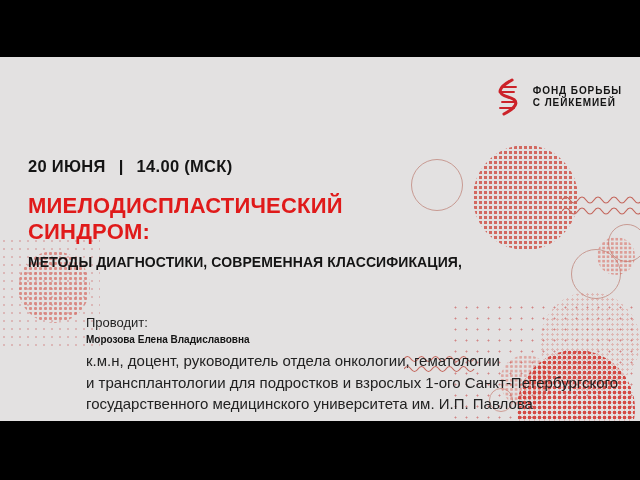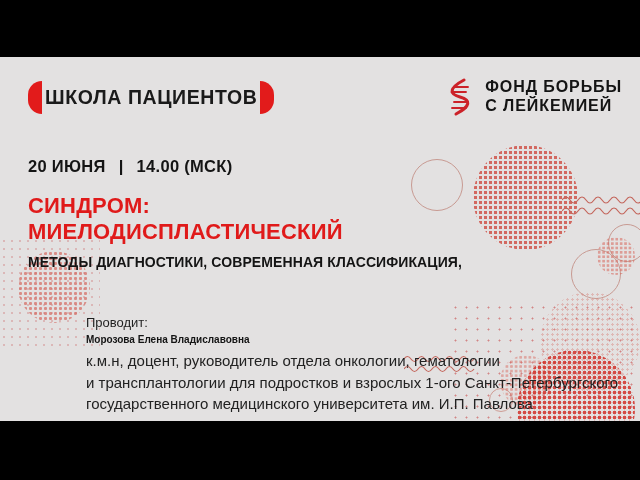"ШКОЛА ПАЦИЕНТОВ" div { html: <div> <span></span> <span>ШКОЛА ПАЦИЕНТОВ</span> <span></span> </div> -> none }
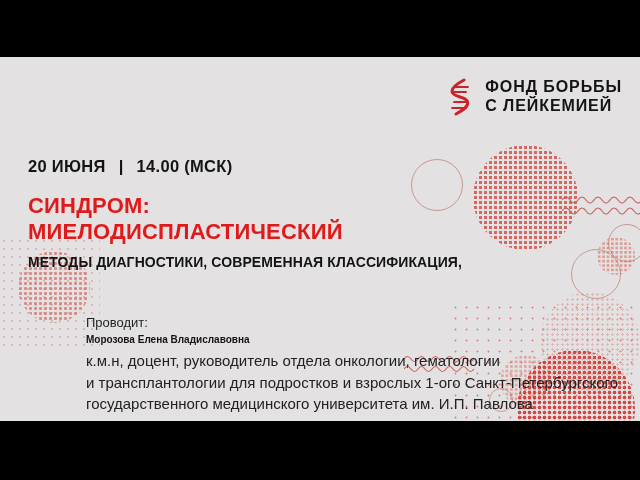"ФОНД БОРЬБЫ" #logo-right .words span { font-size: 16px -> 10px }
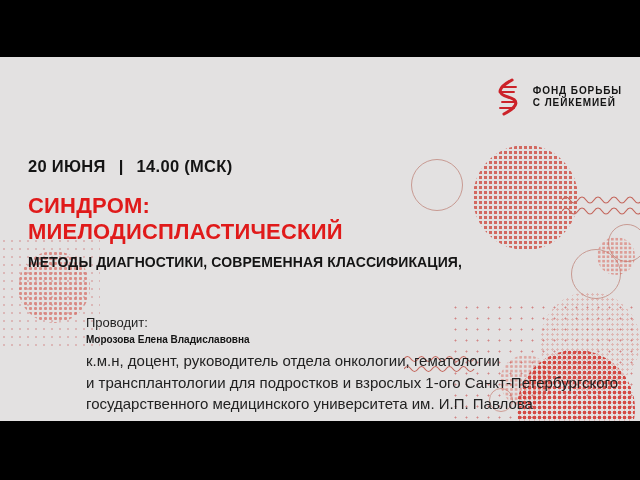"СИНДРОМ:" div { order: before "МИЕЛОДИСПЛАСТИЧЕСКИЙ" -> after "МИЕЛОДИСПЛАСТИЧЕСКИЙ" }
